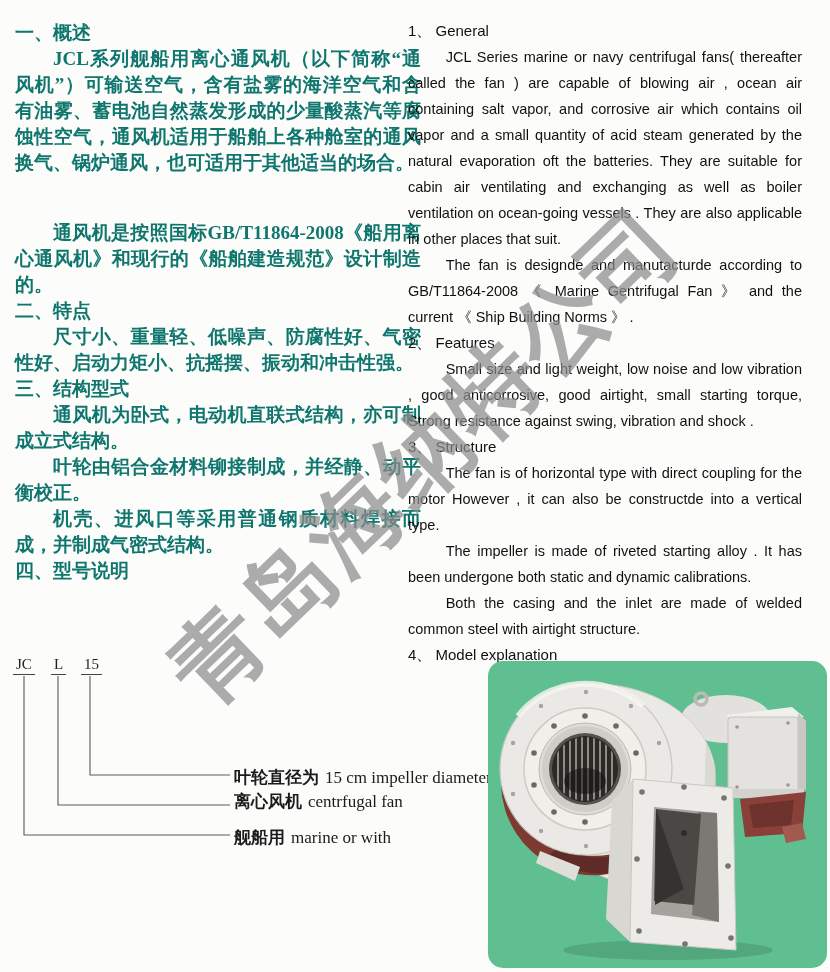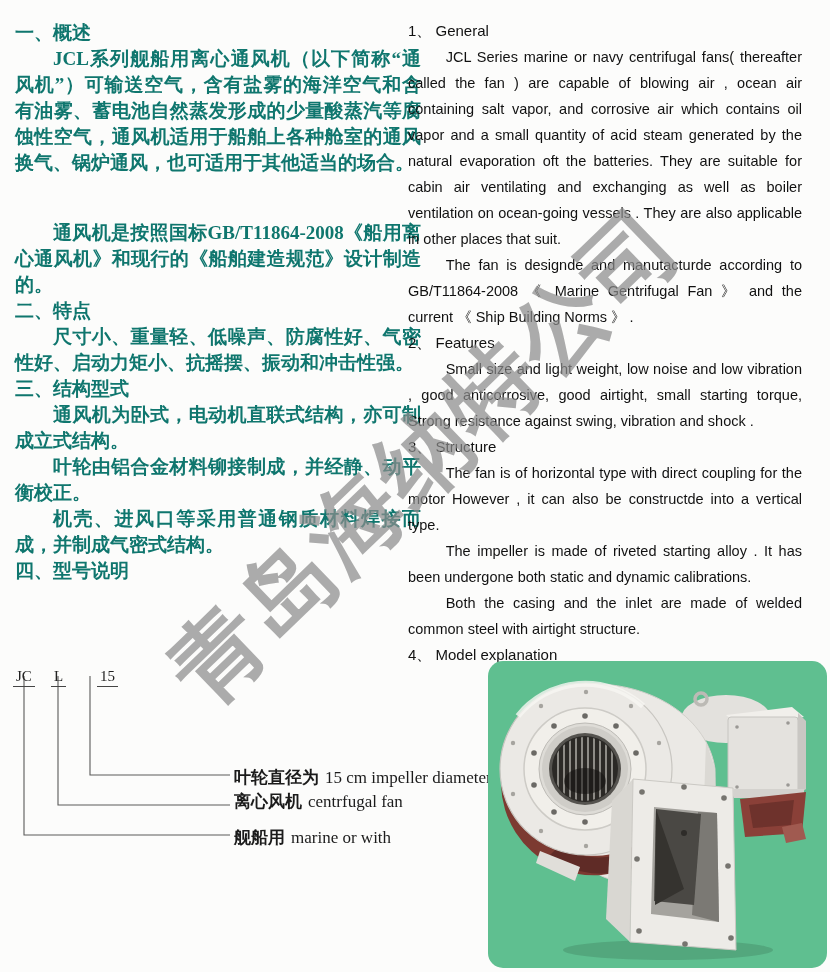"JC" .code { top: 20px -> 8px }
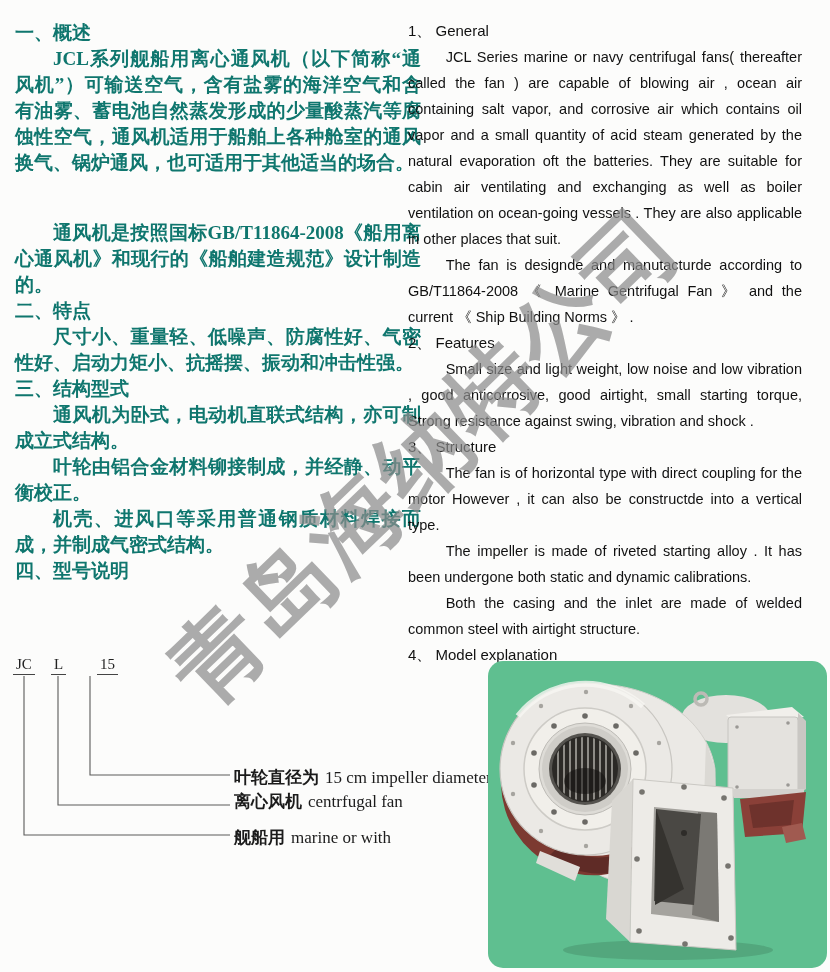"15" .code.c-15 { margin-left: 16px -> none }
